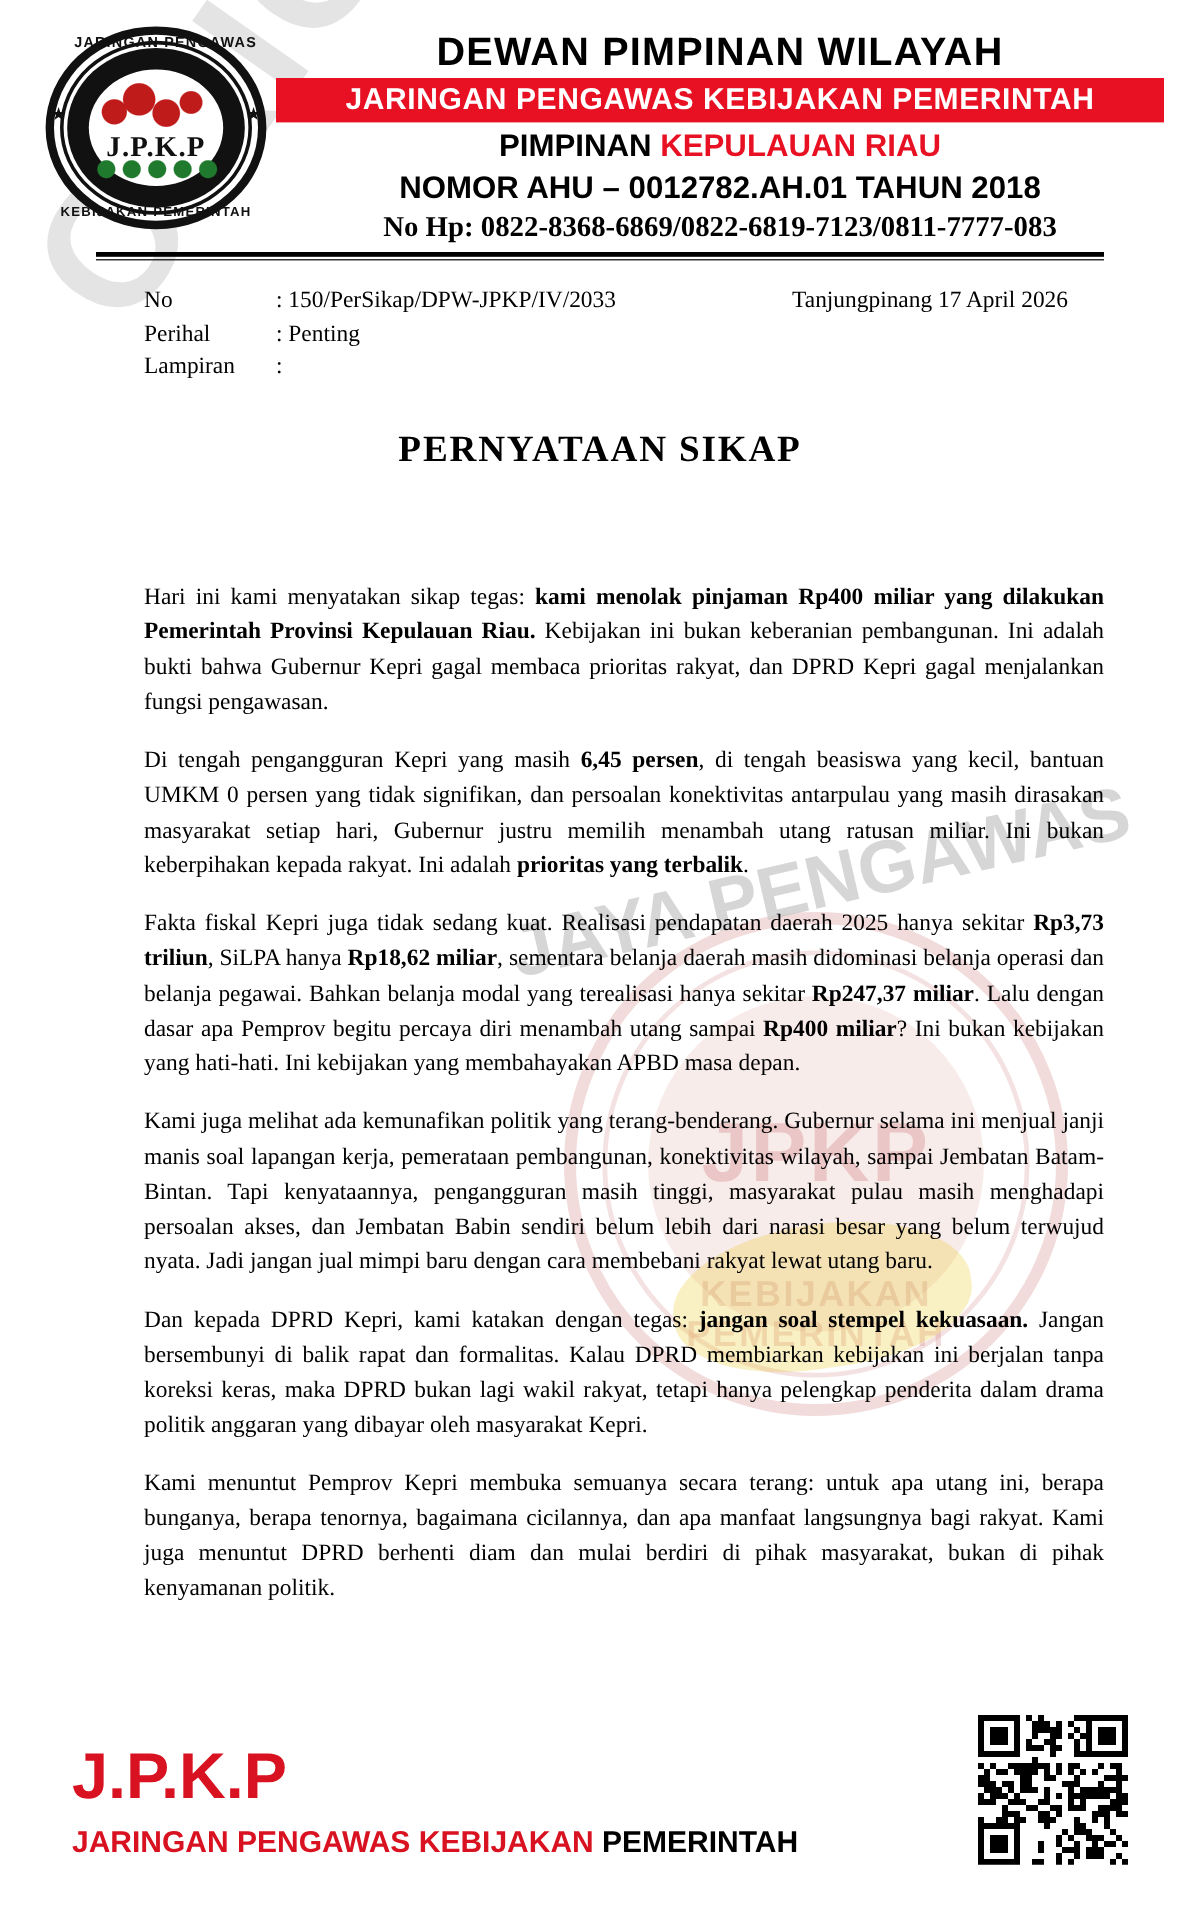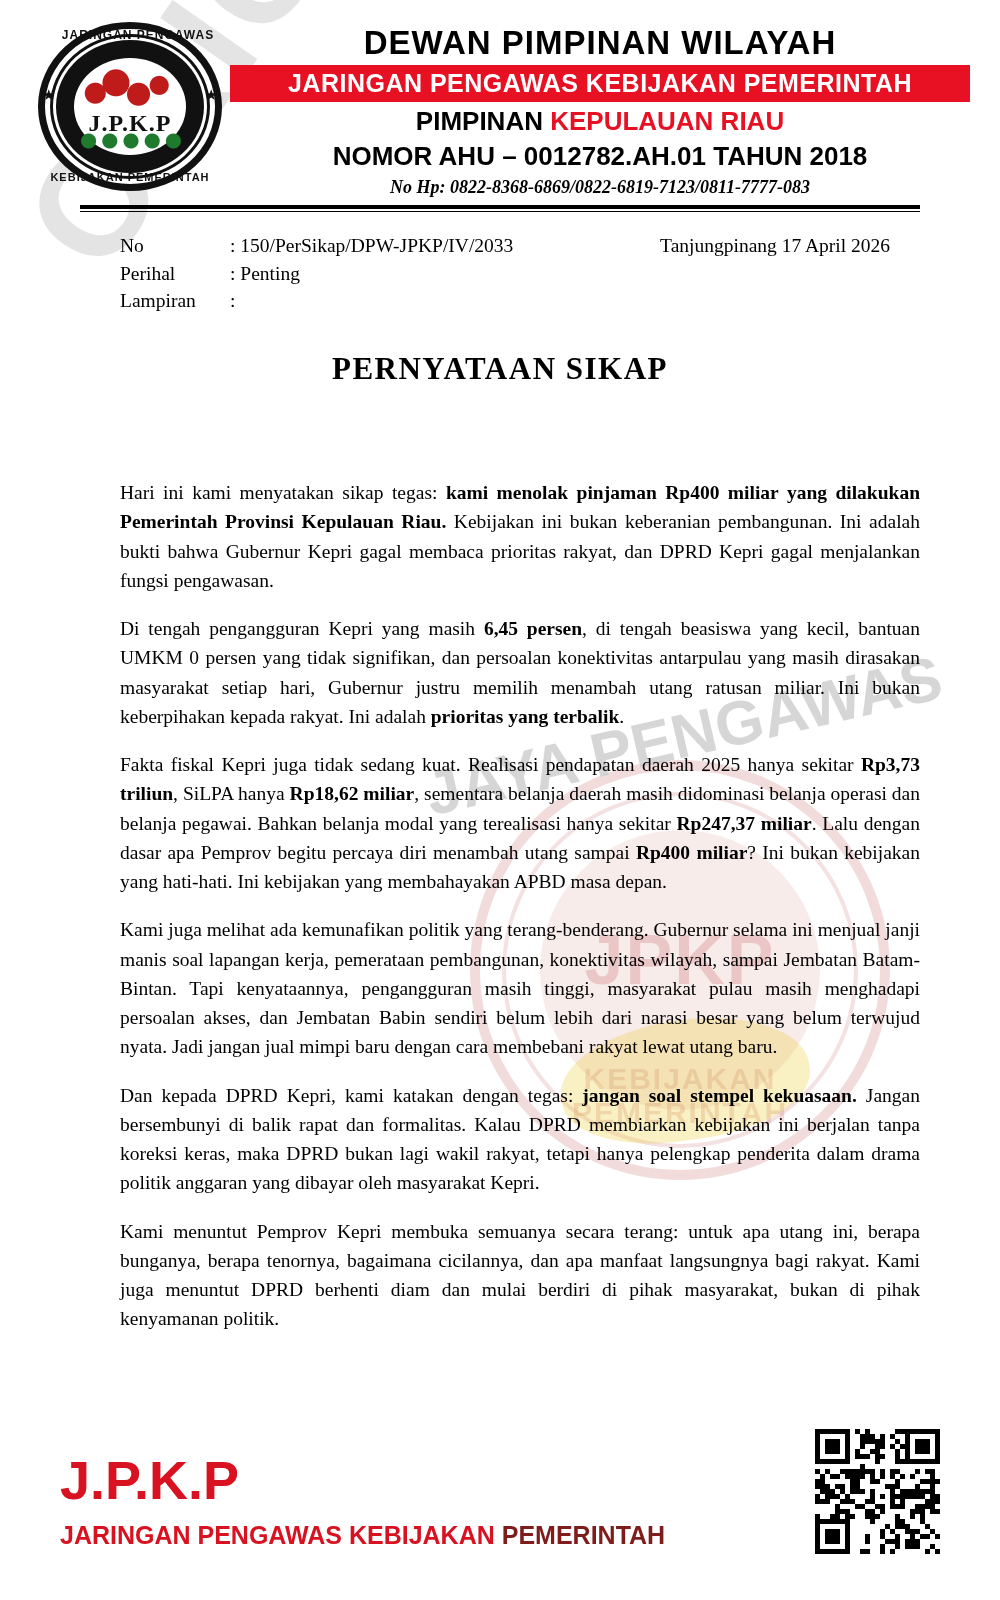"No Hp:" .h-line5 { font-size: 18px -> 24px; font-style: italic -> none }
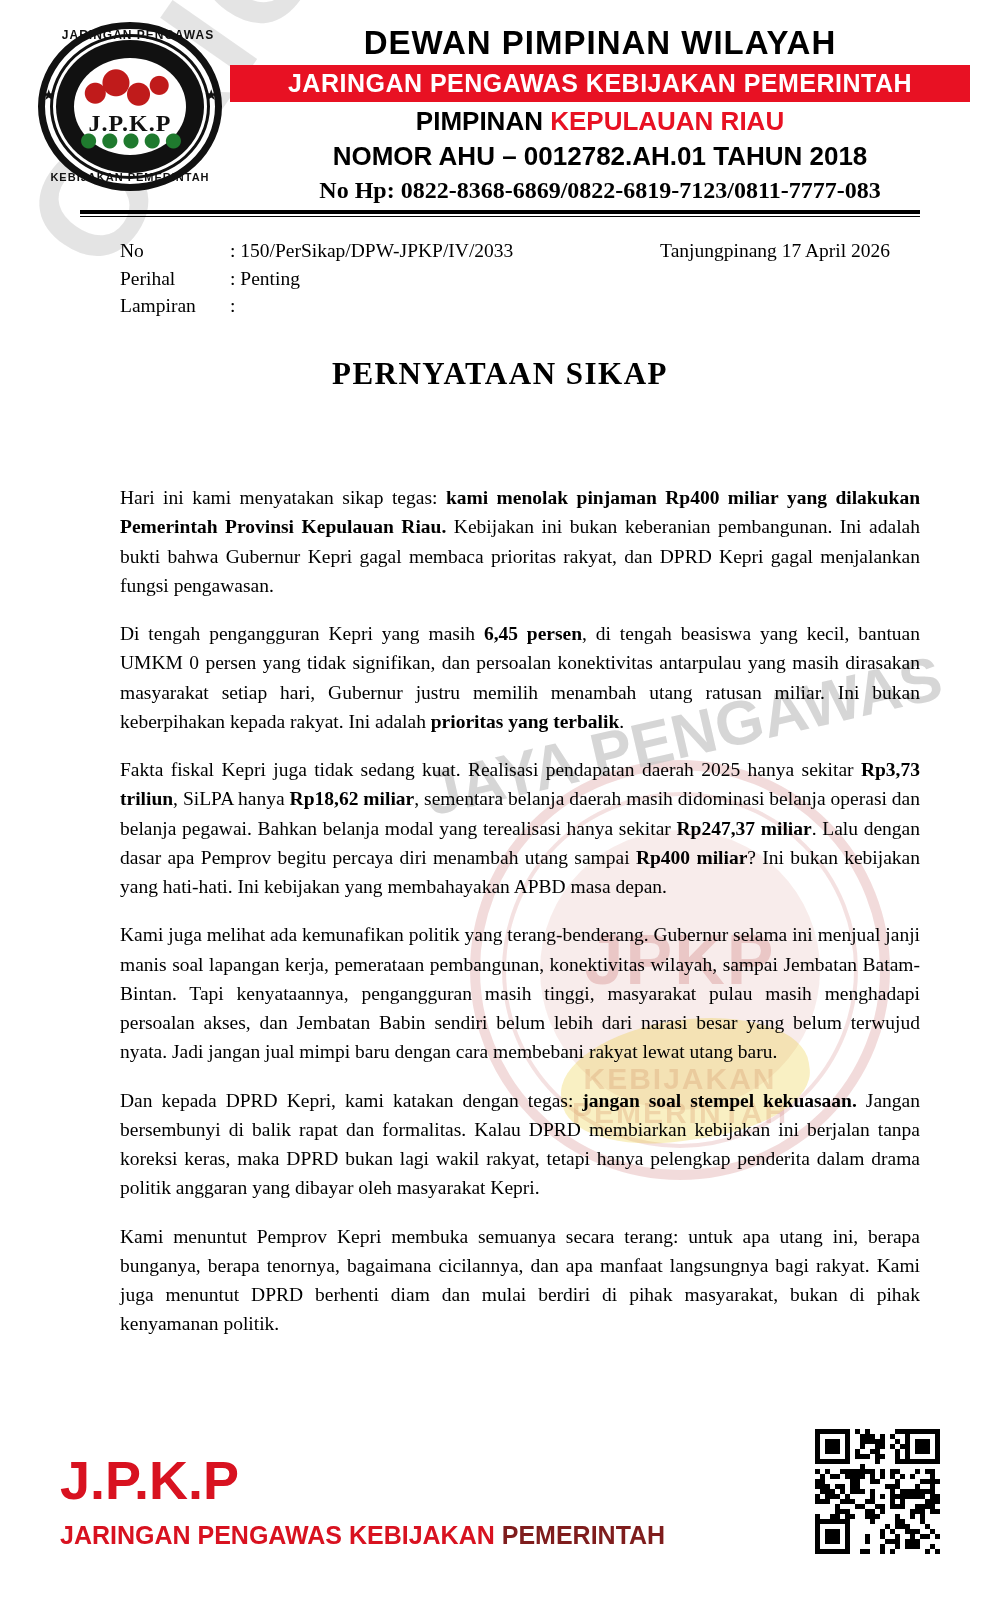"PEMERINTAH" .f-sub .dark { color: #7f1d1d -> #000000 }
